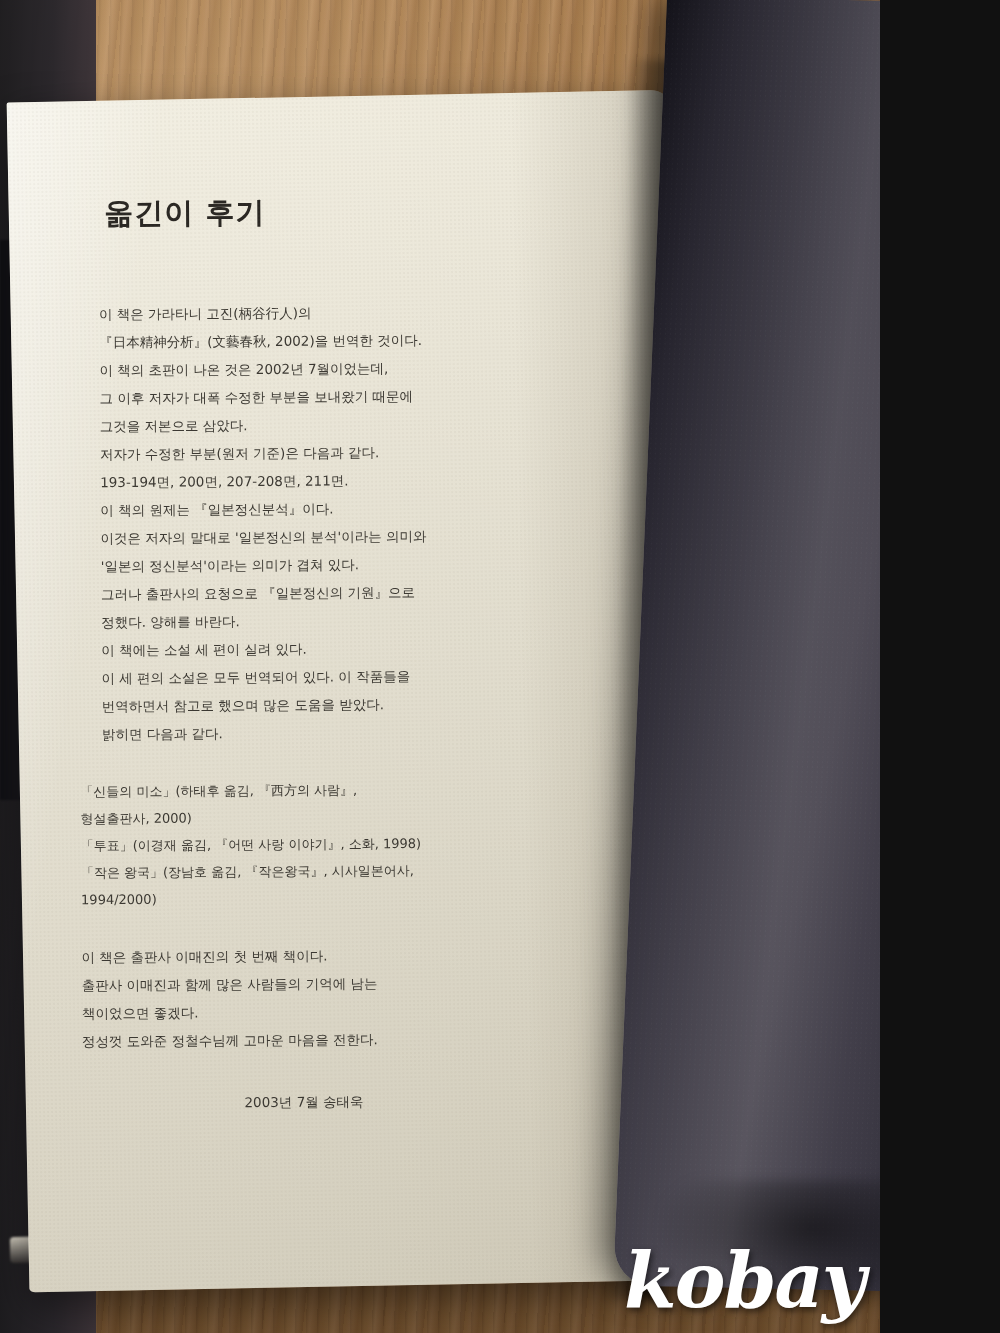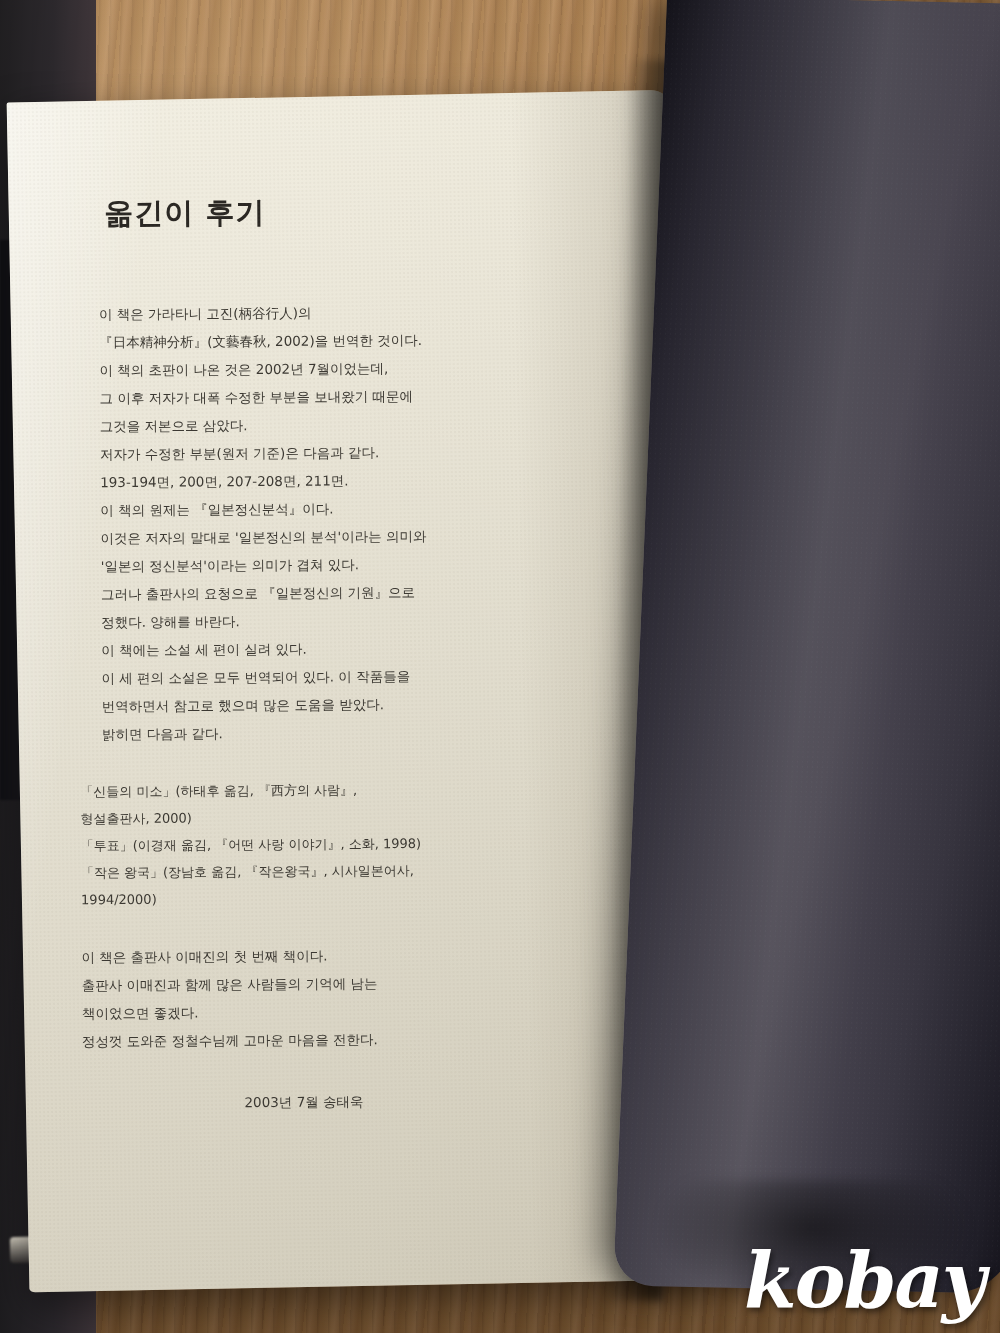"kobay" #scene { width: 1000px -> 880px }
